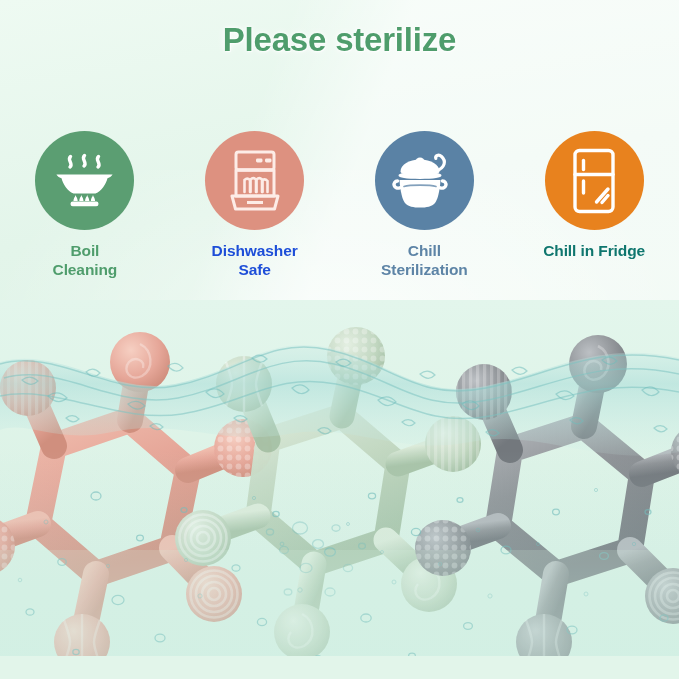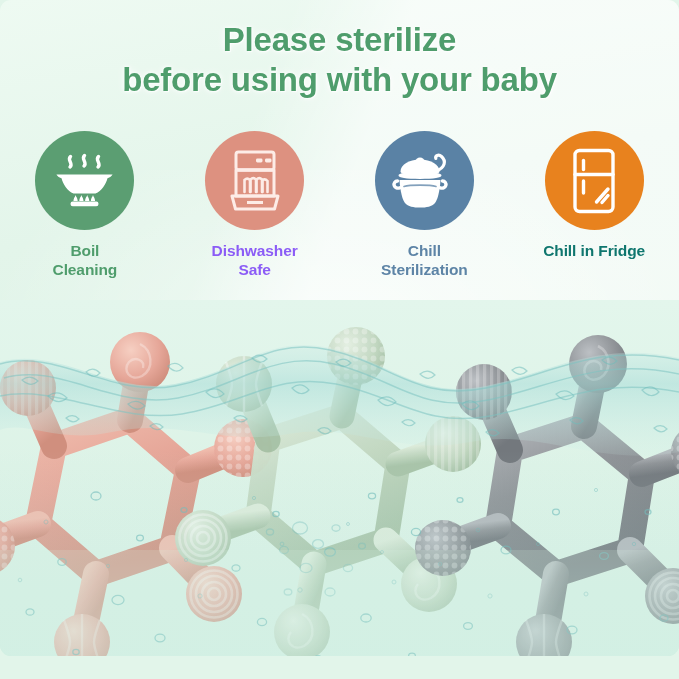"Please sterilize" #page { border-radius: 11px -> none }
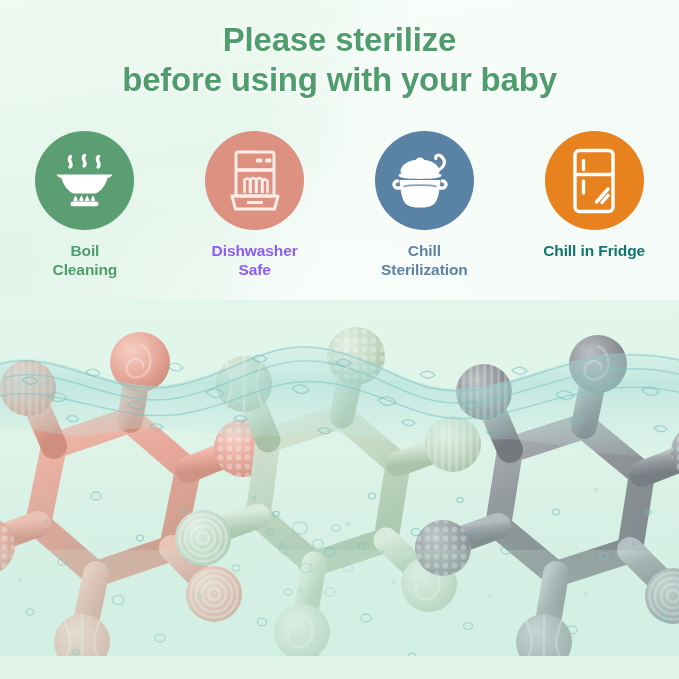"before using with your baby" span.line { html: <span>before using with your baby</span> -> none }
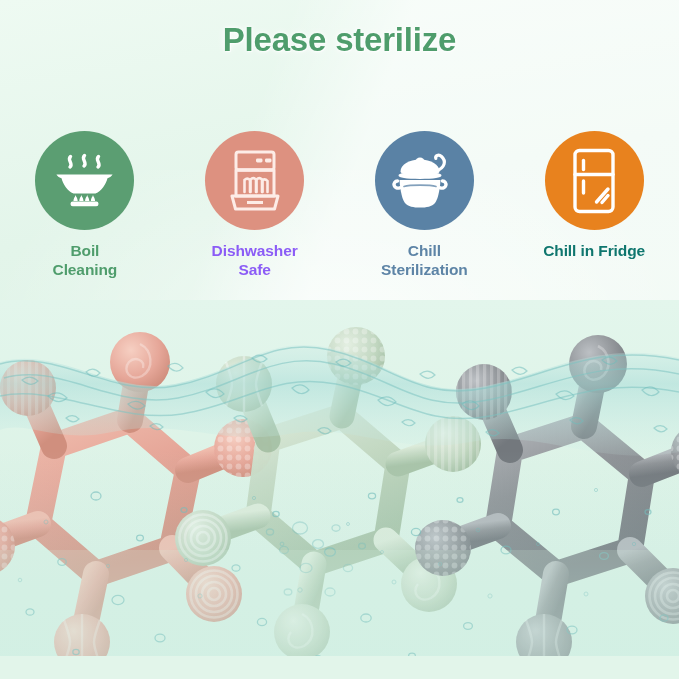"Dishwasher" div.feature-label { color: #8b5cf6 -> #1d4ed8 }
